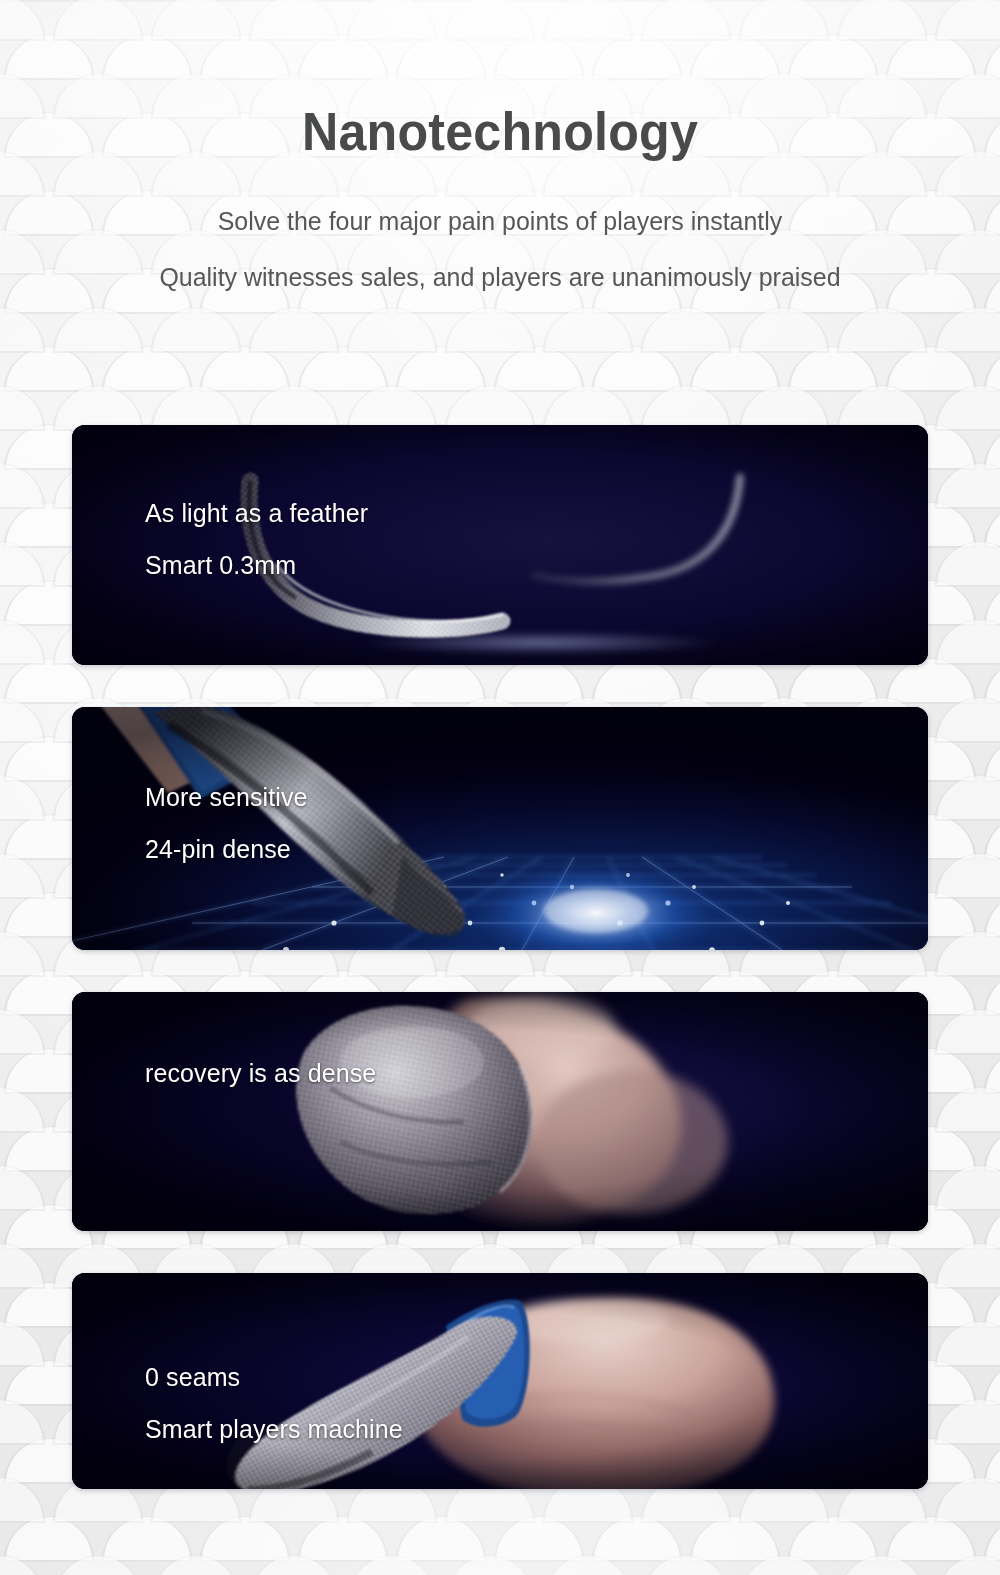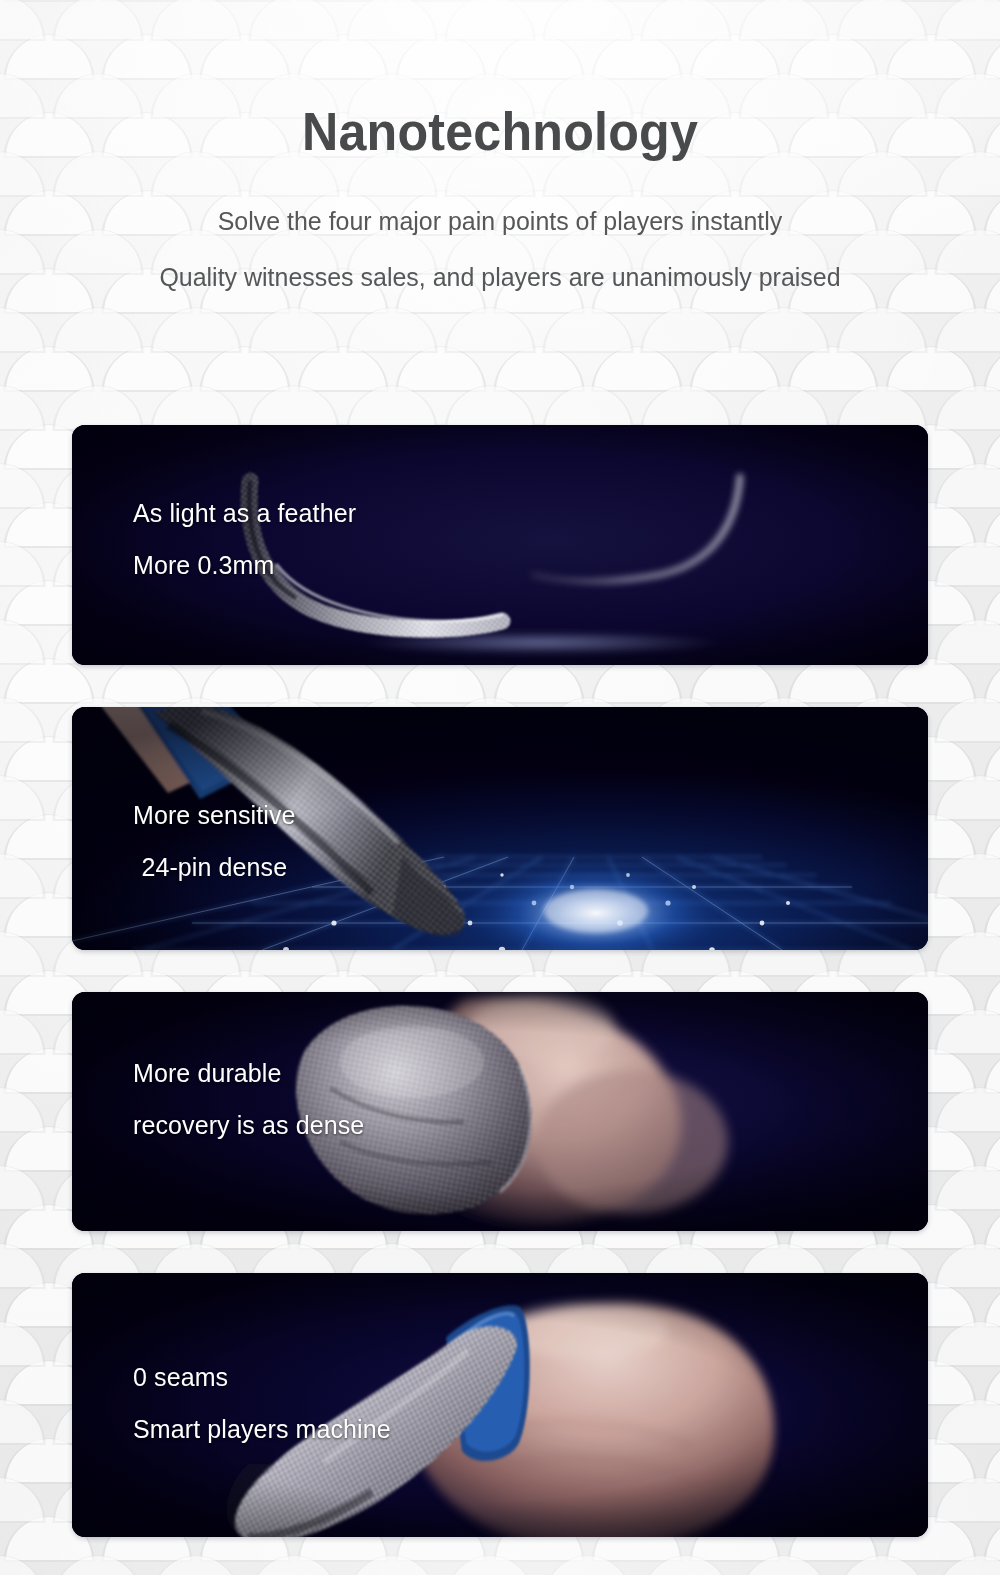"As light as a feather" .card-text div { margin-left: none -> 12px }
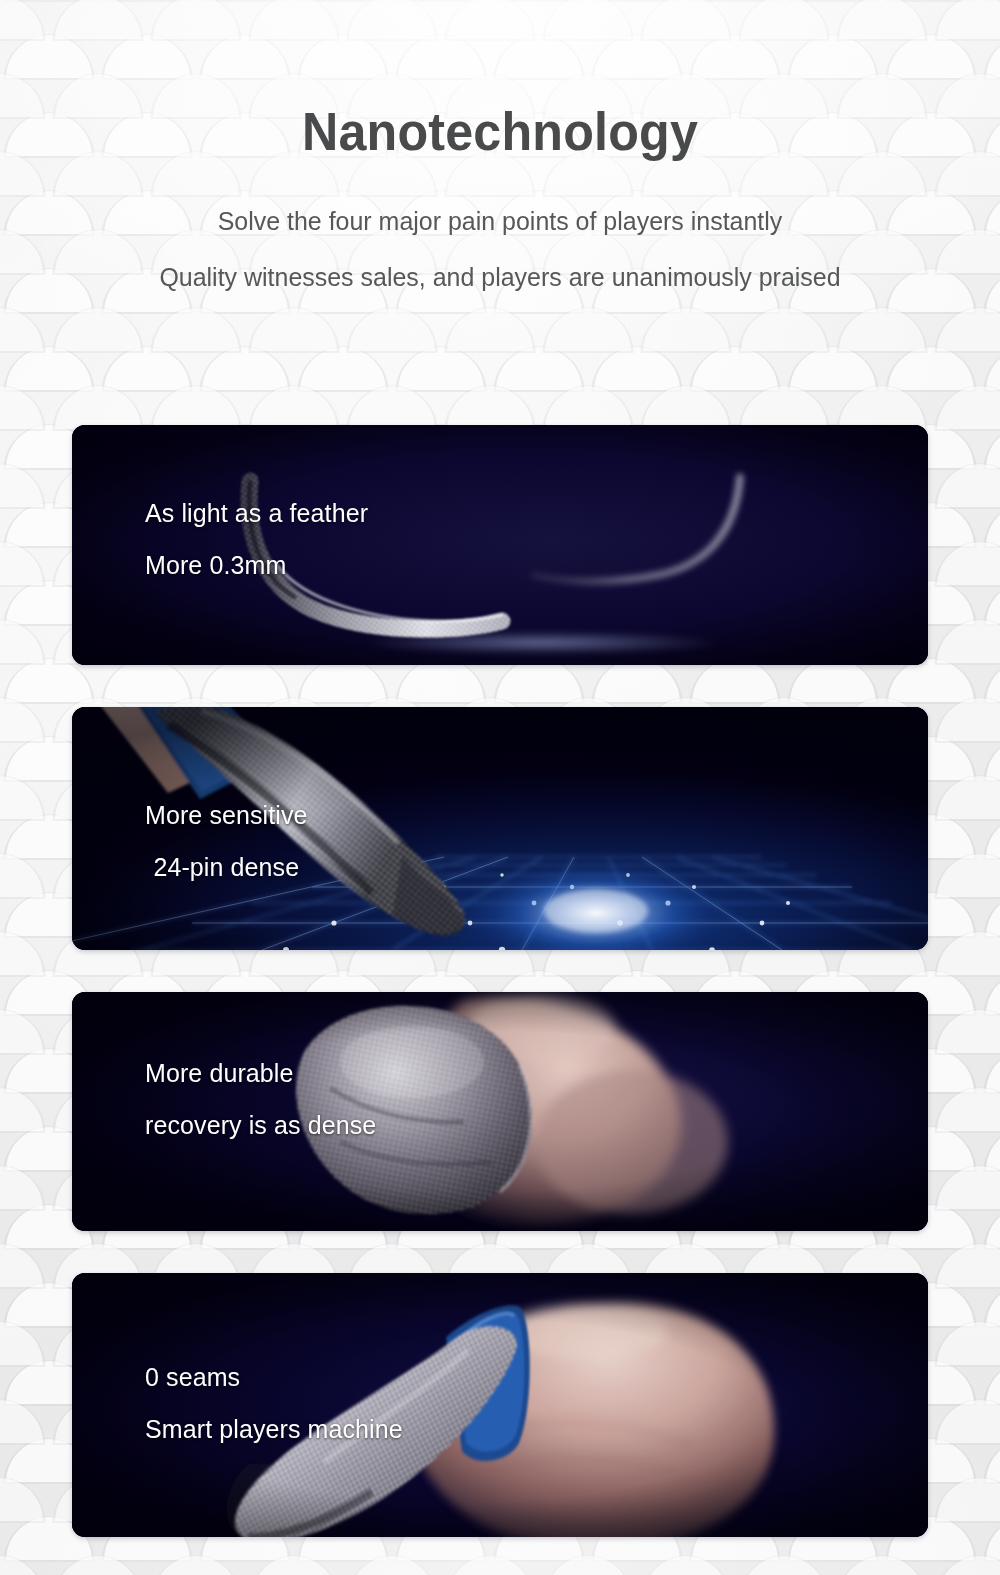"More 0.3mm" div { text: More -> Smart }
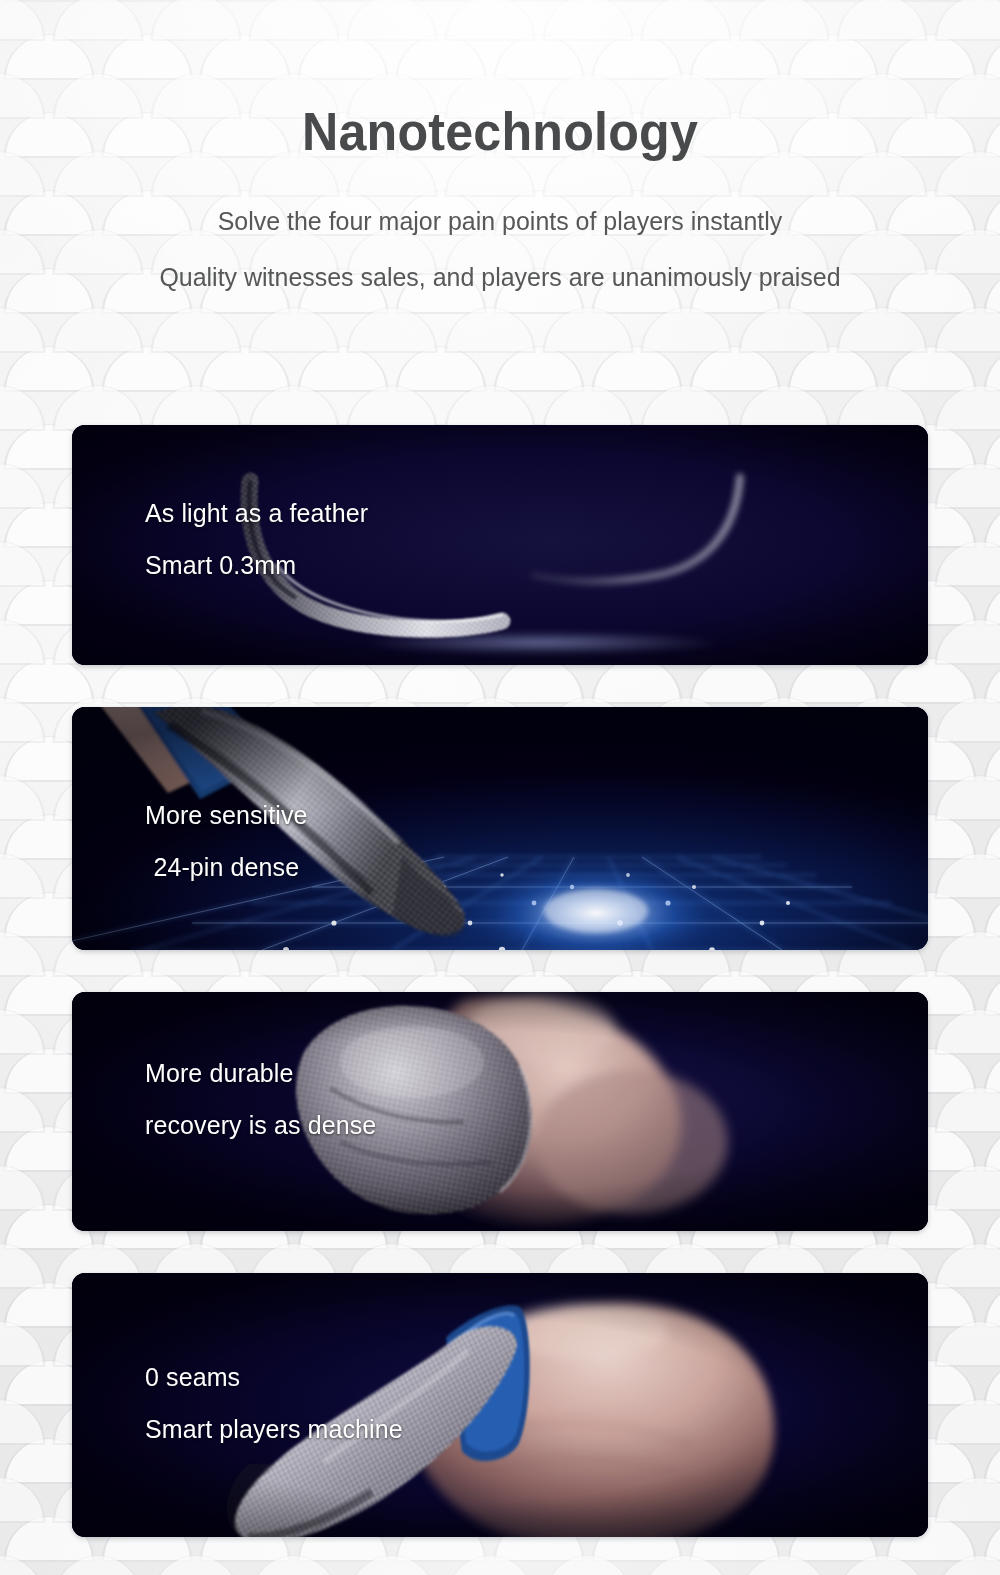"More sensitive" .t2 { text-align: center -> none; top: 82px -> 64px }
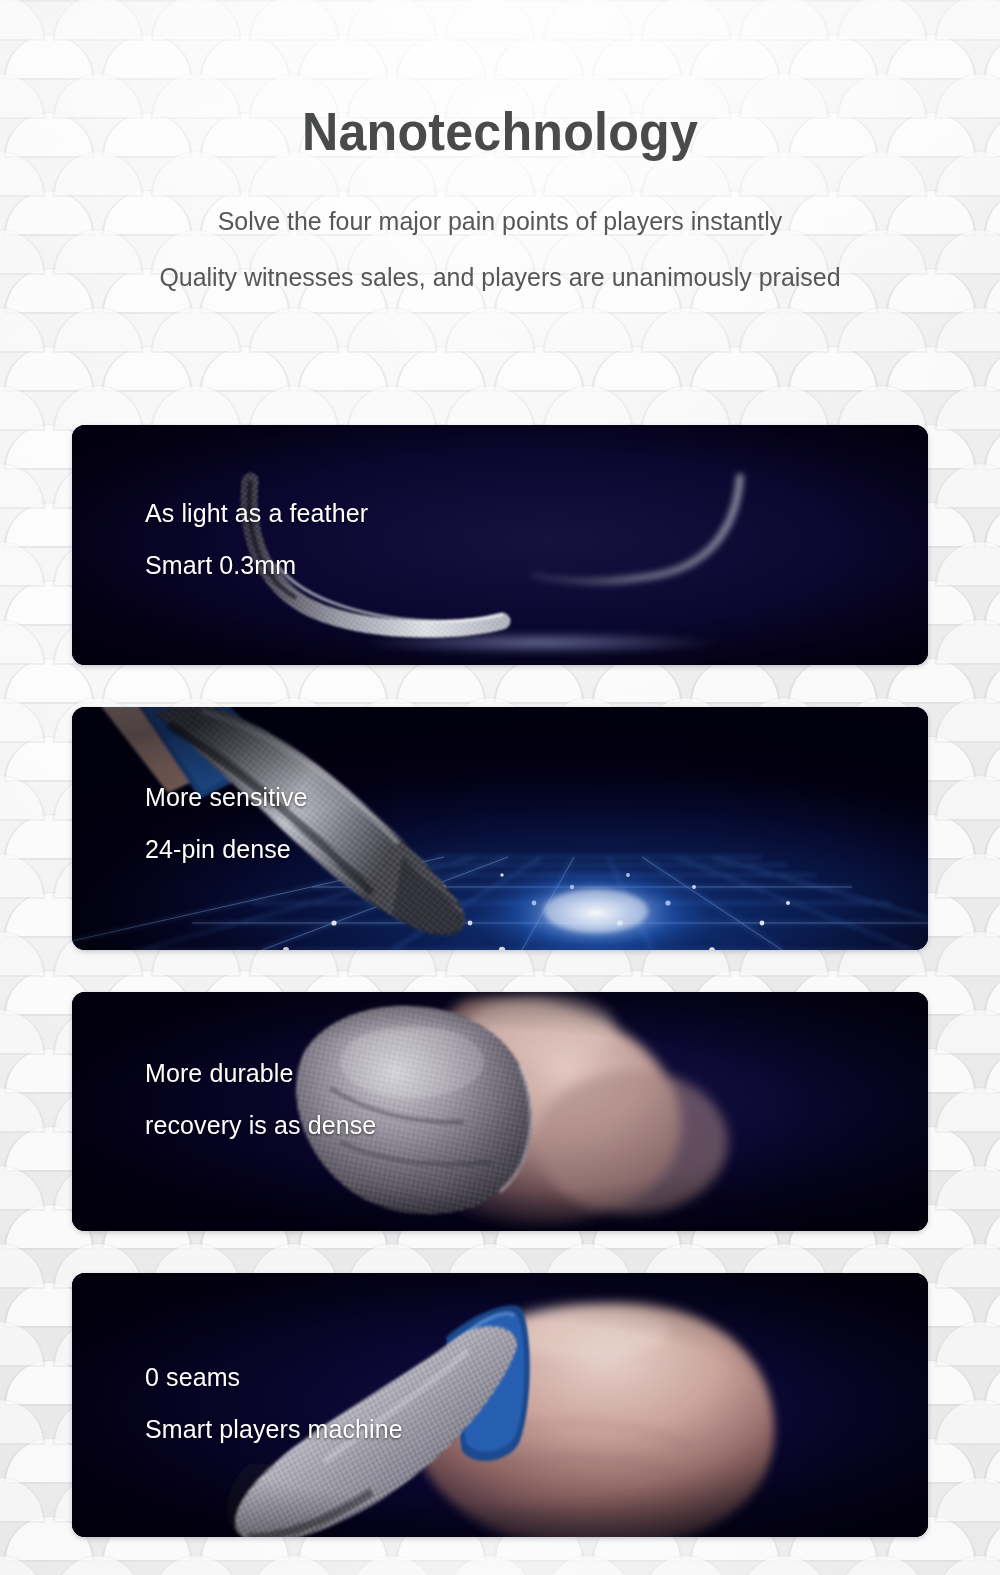"More durable" div { html: <div>More durable</div> -> none }
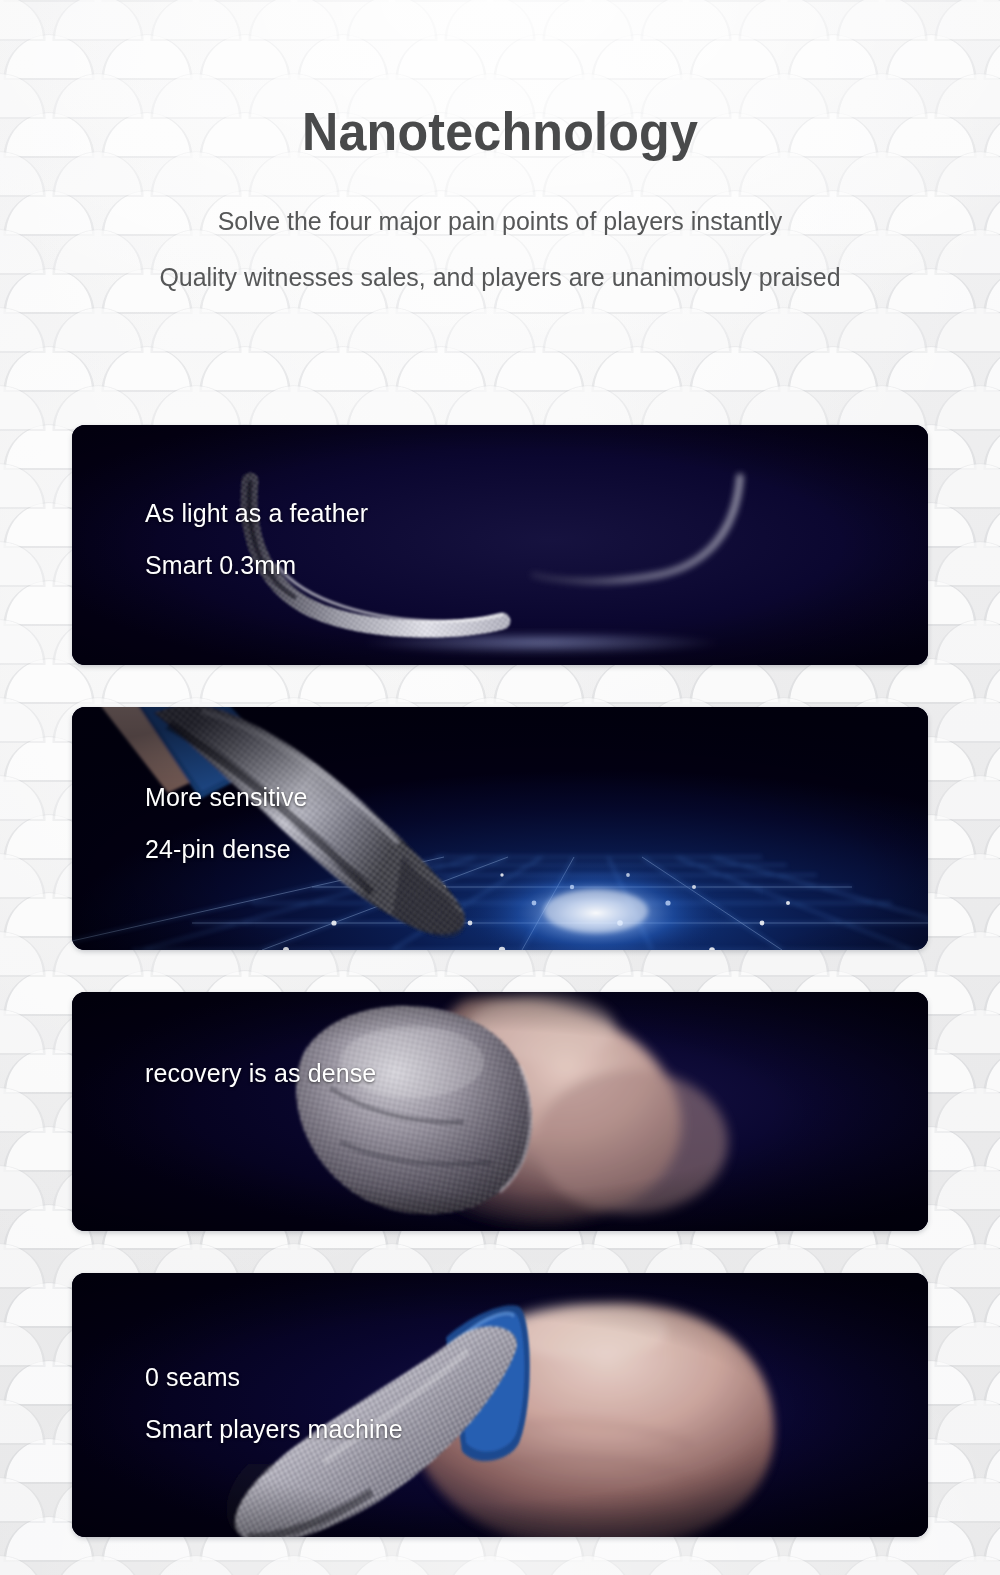"0 seams" .c4 { height: 264px -> 216px }
